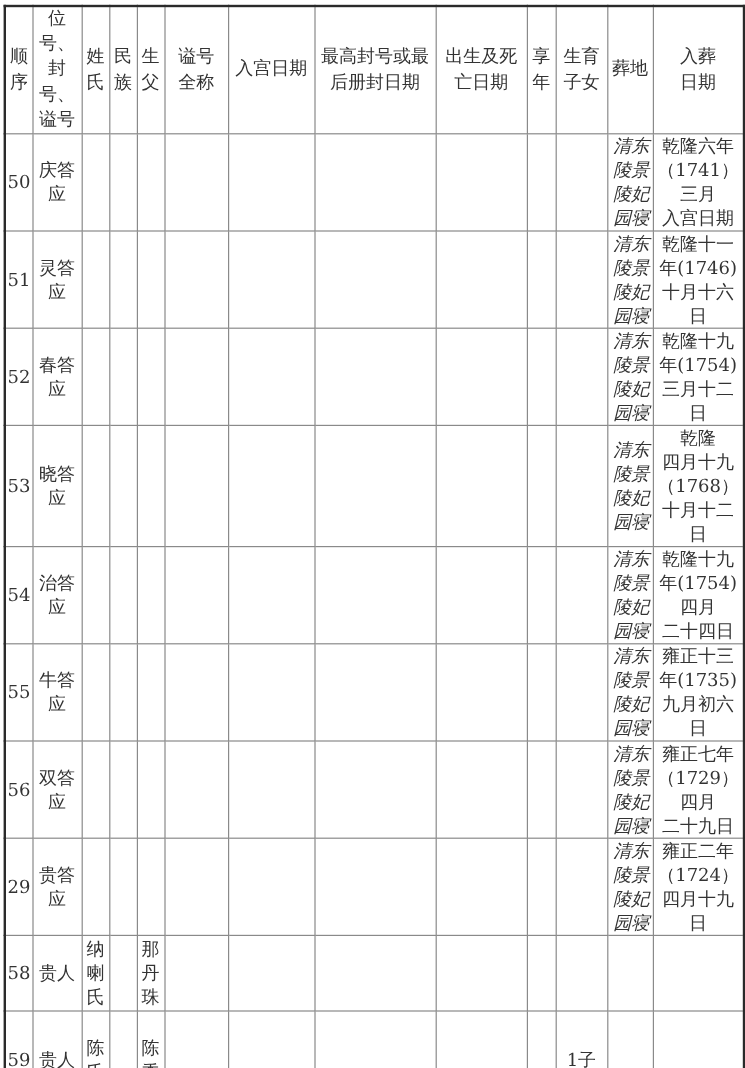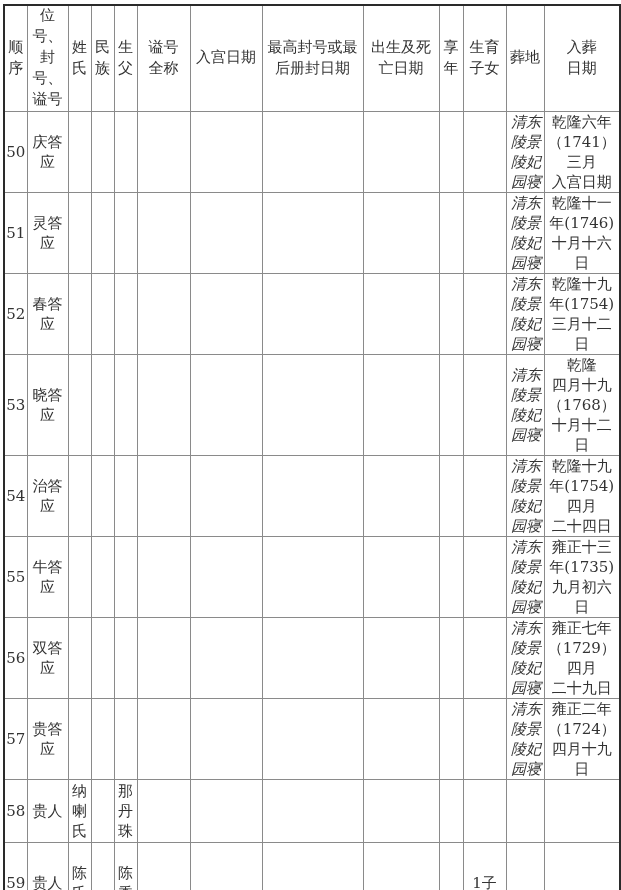"57" td.num { text: 57 -> 29 }
